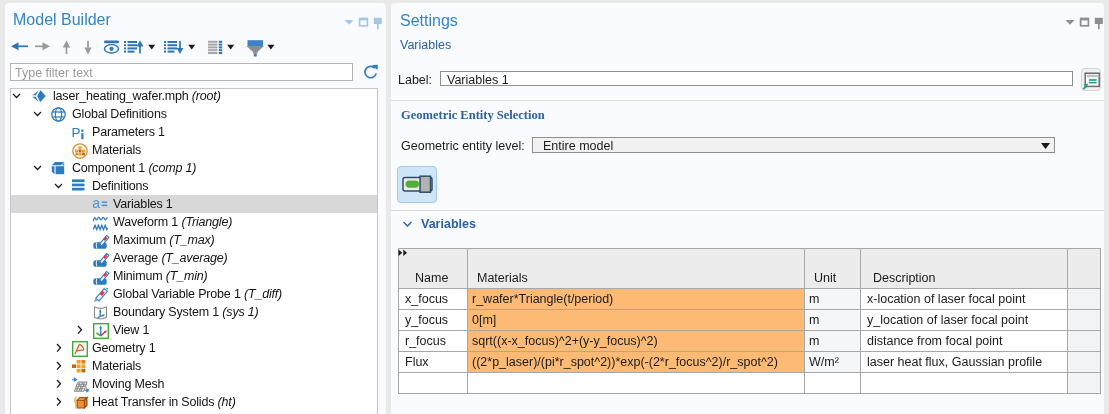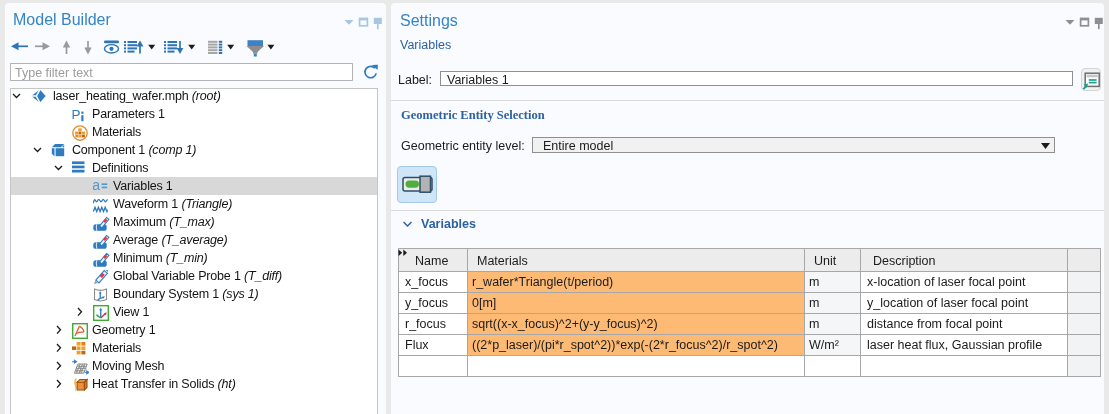"Global Definitions" div.row { html: none -> <div> <span> <svg> <path></path> </svg> </span> <span> <svg> <g> <circle></circle> <ellipse></ellipse> <line></line> <line></line> </g> </svg> </span> <span>Global Definitions</span> </div> }
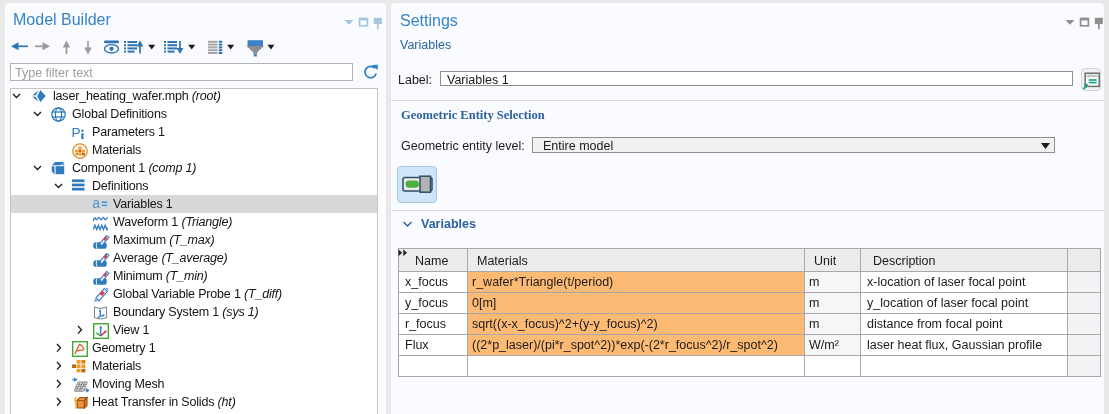"Name" tr { height: 23px -> 40px }
